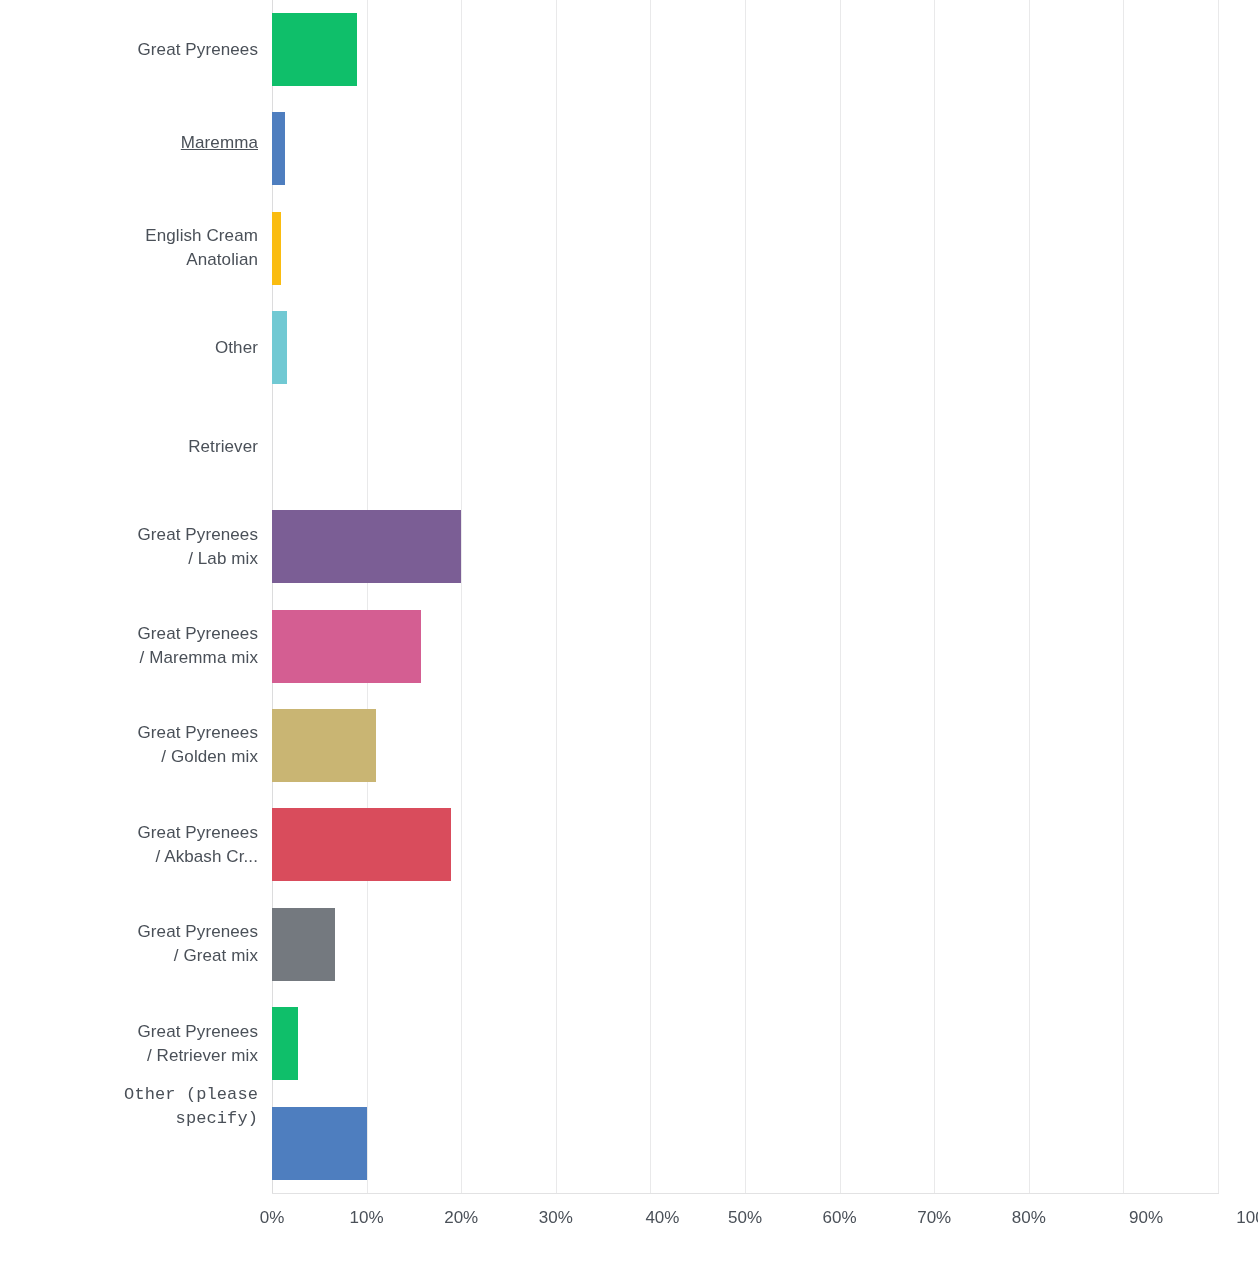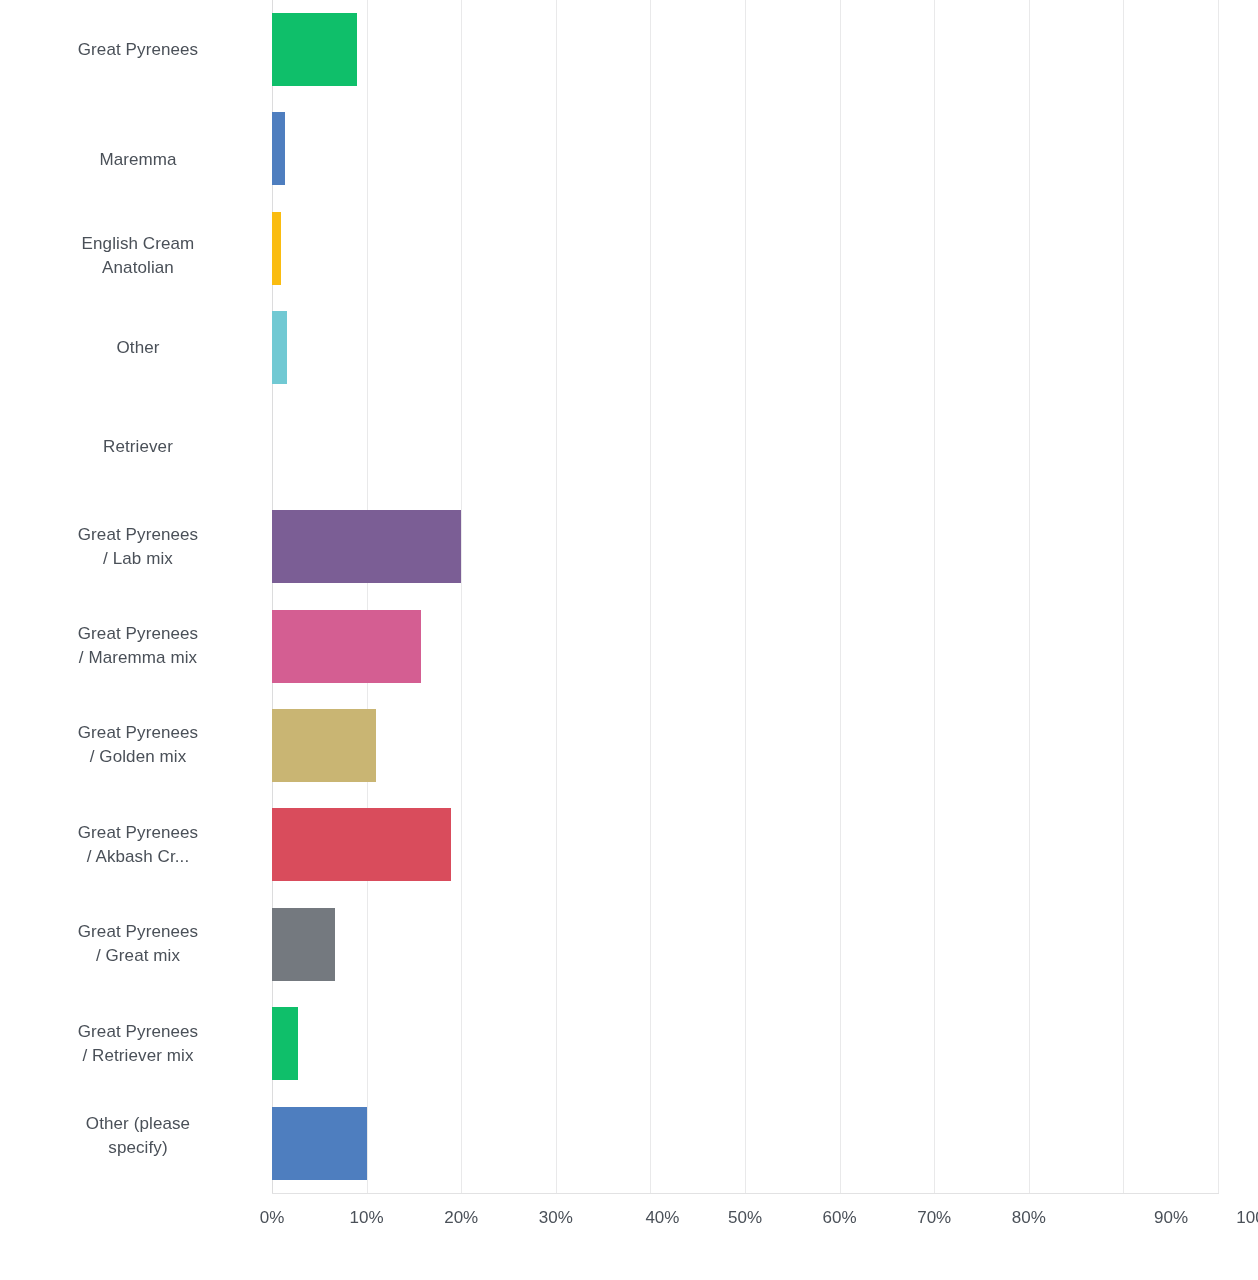"Great Pyrenees" .cat-label { text-align: center -> right }
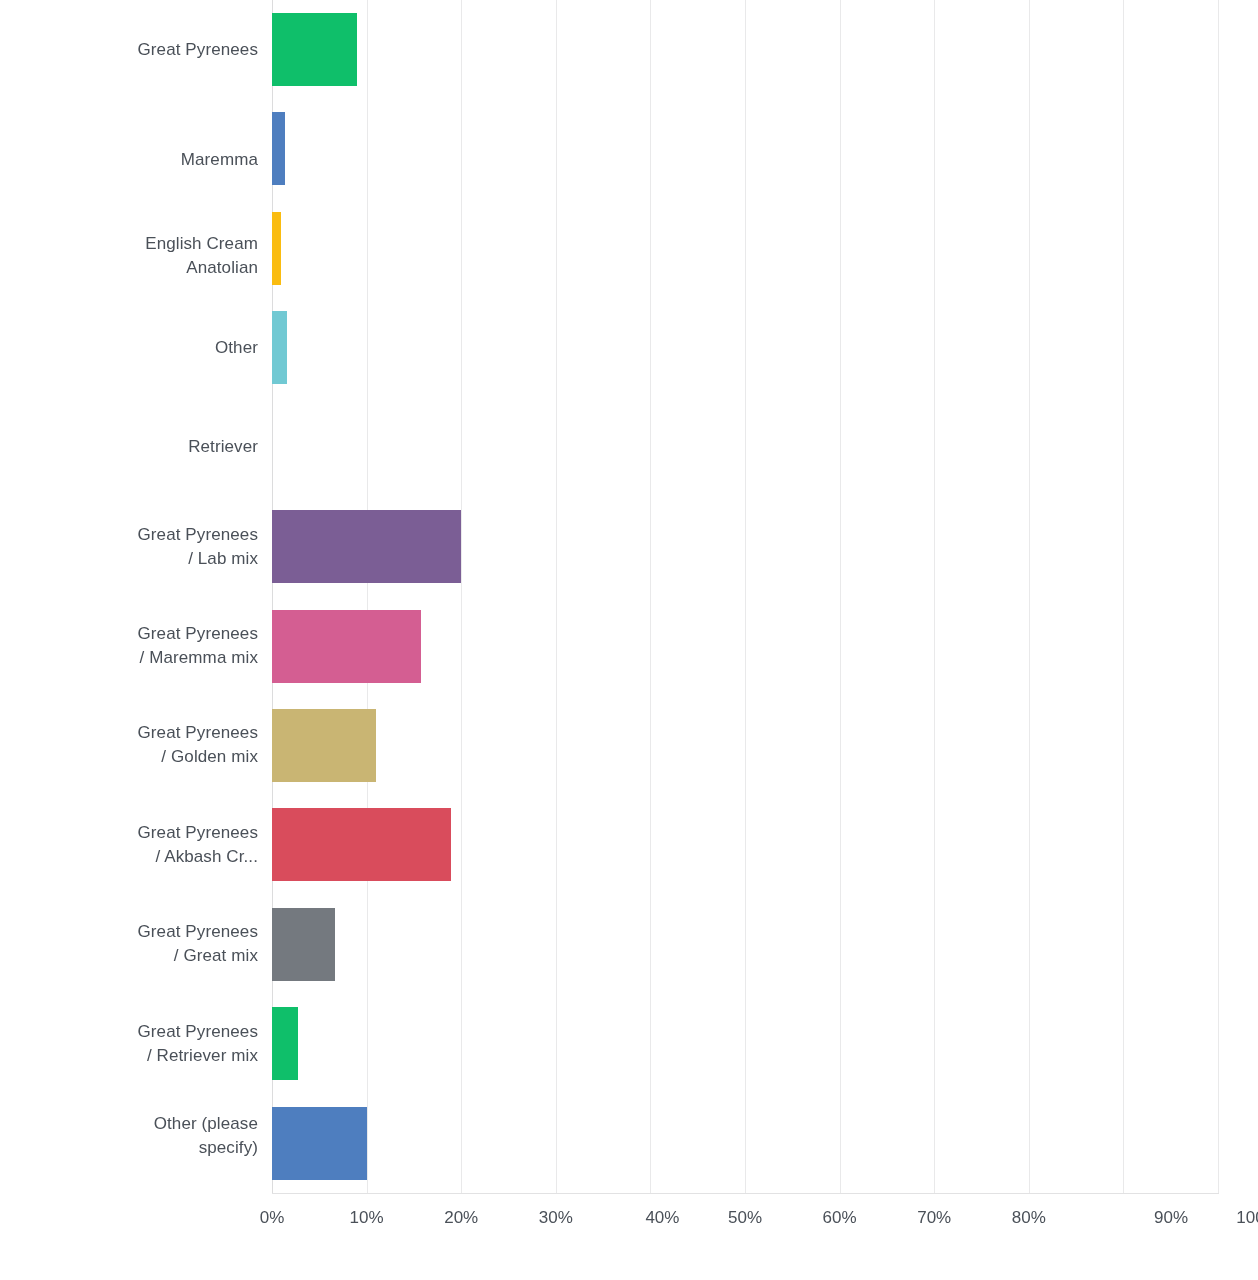"Maremma" div.cat-label { text-decoration: none -> underline; top: 148px -> 131px }
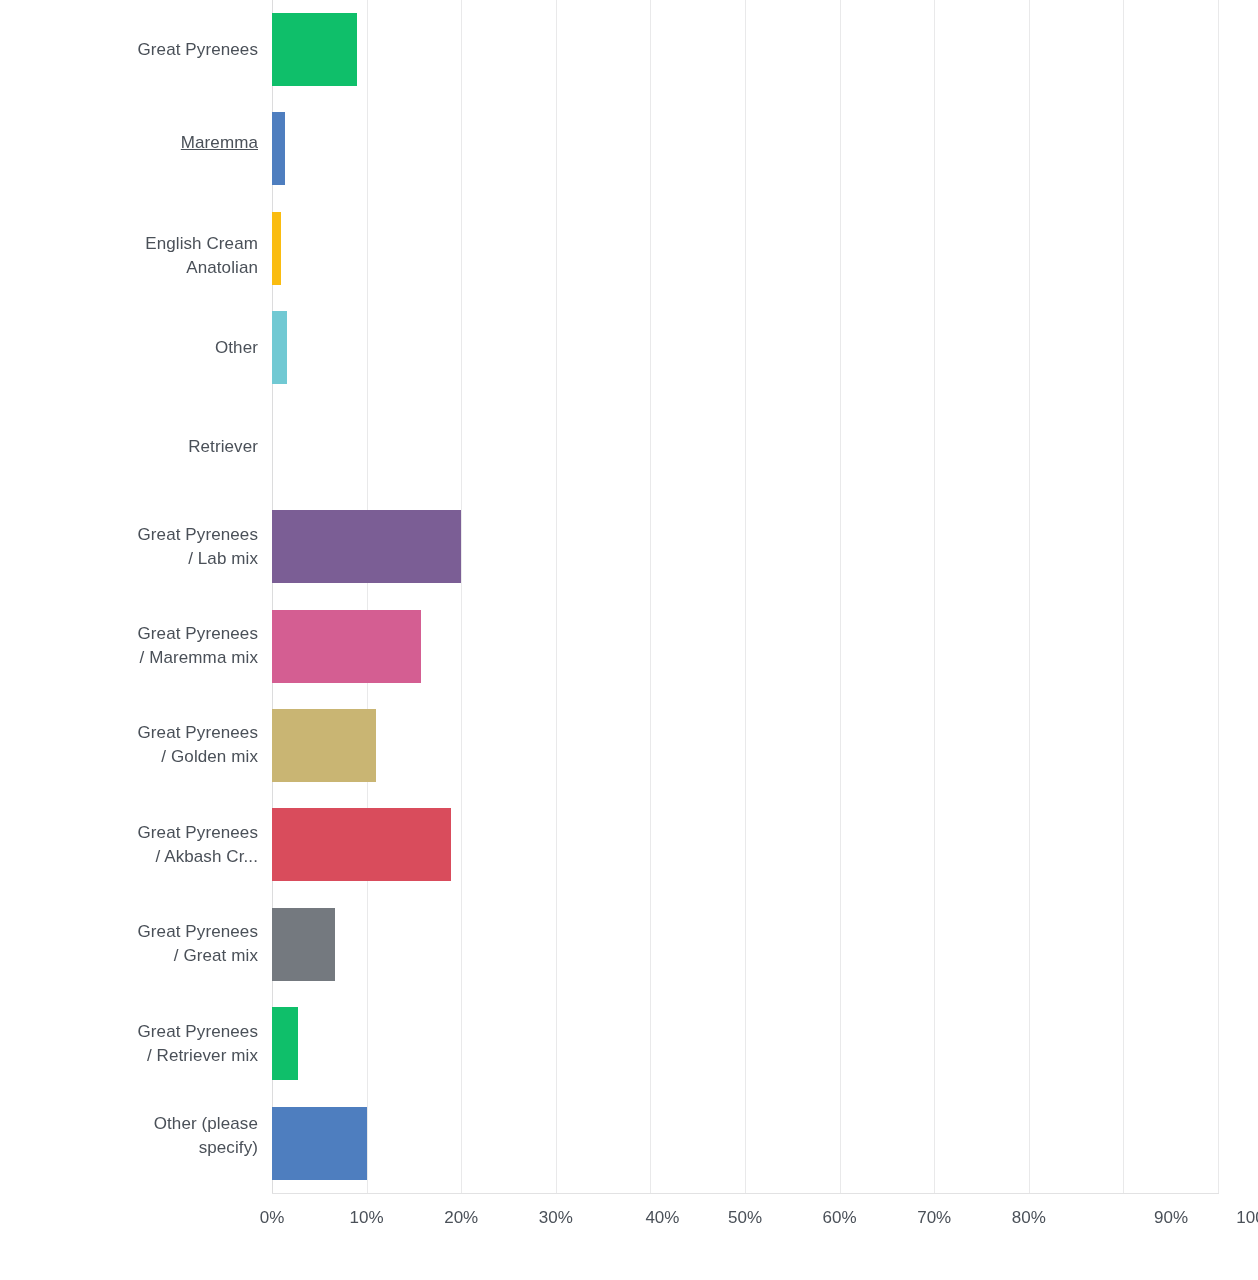"English Cream" div.cat-label { margin-top: 8px -> none }
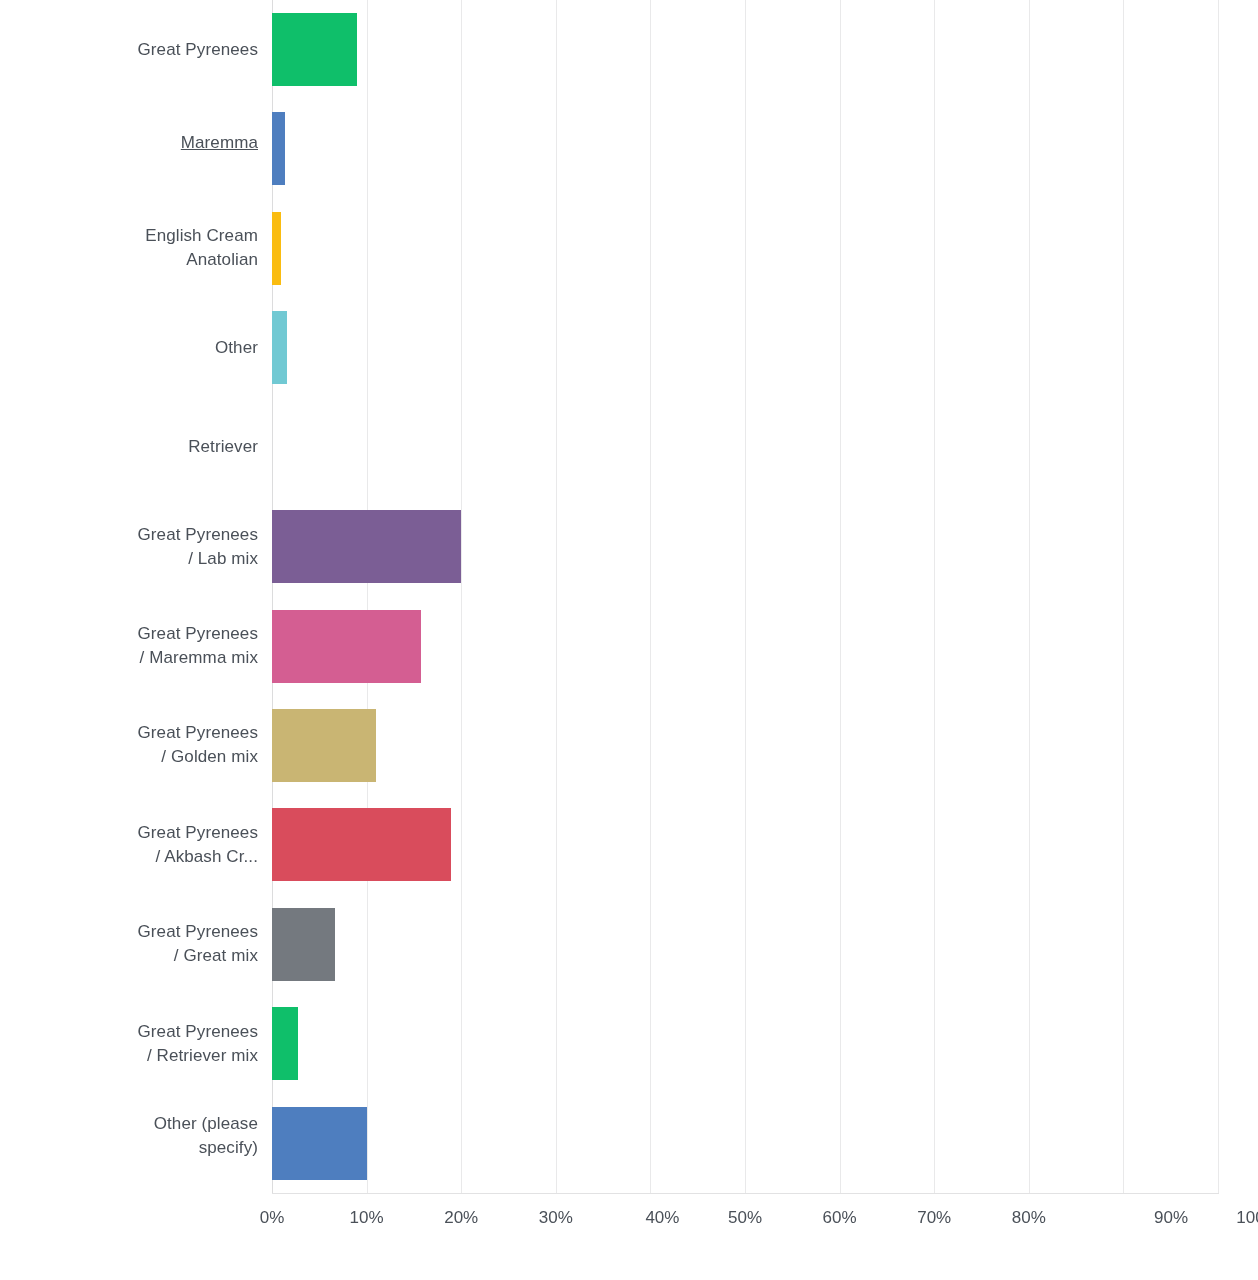"Other (please" div.cat-label { font-family: none -> Liberation Mono, monospace; top: 1112px -> 1083px }
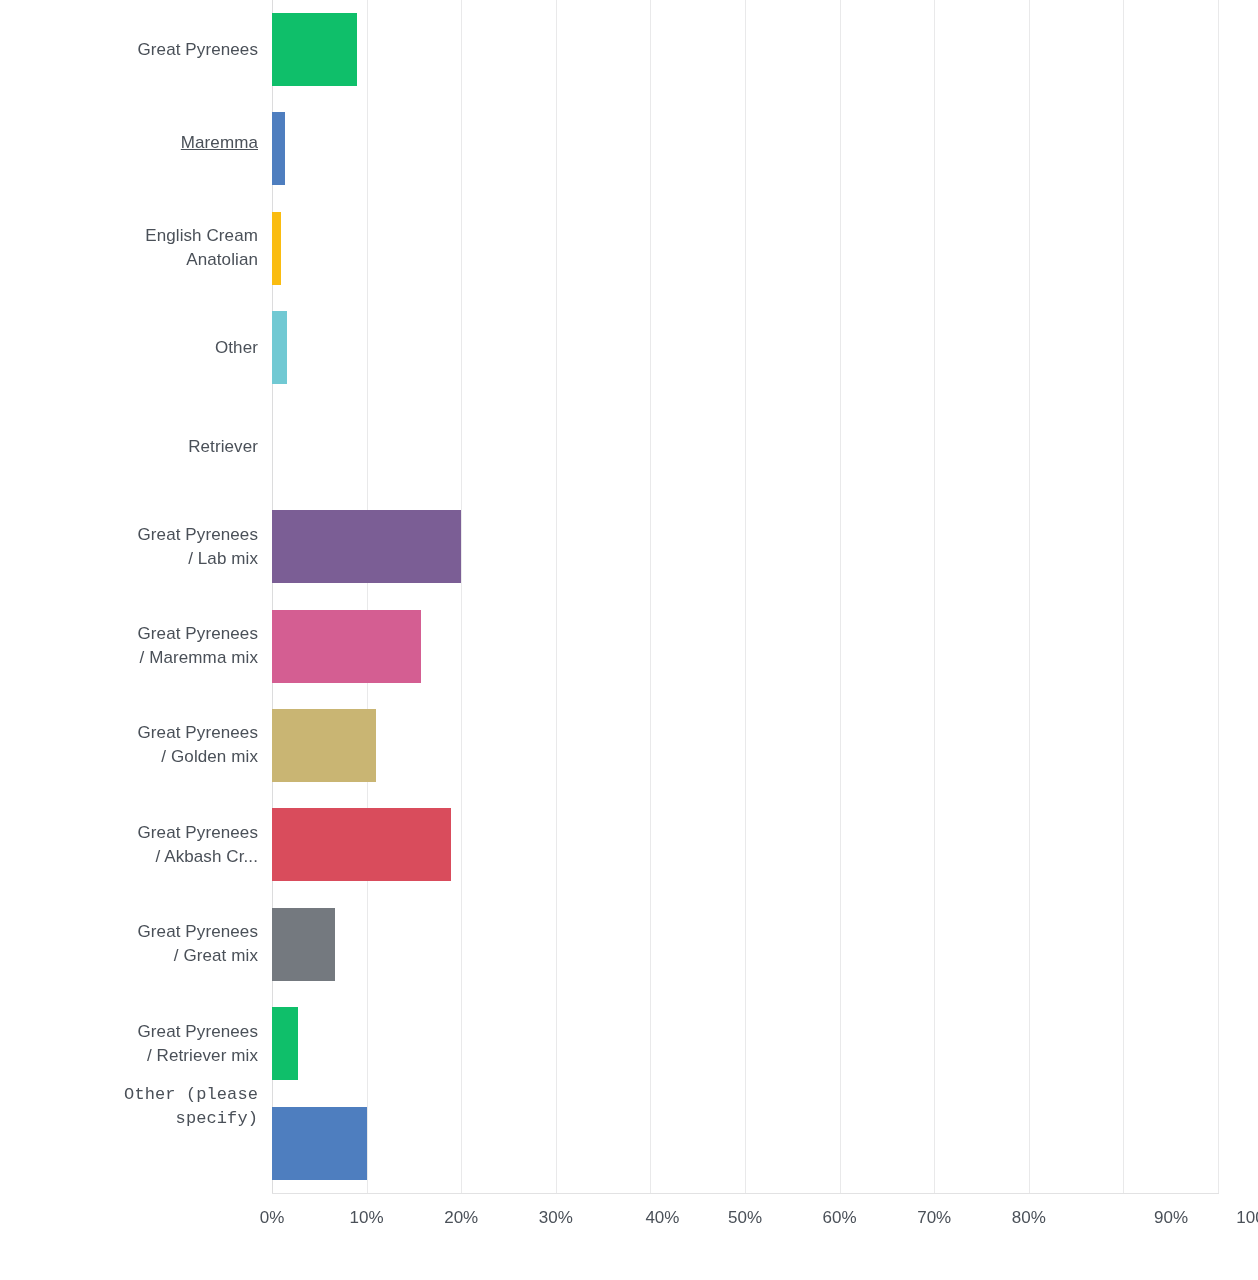"90%" div.tick-label { left: 1171px -> 1146px }
